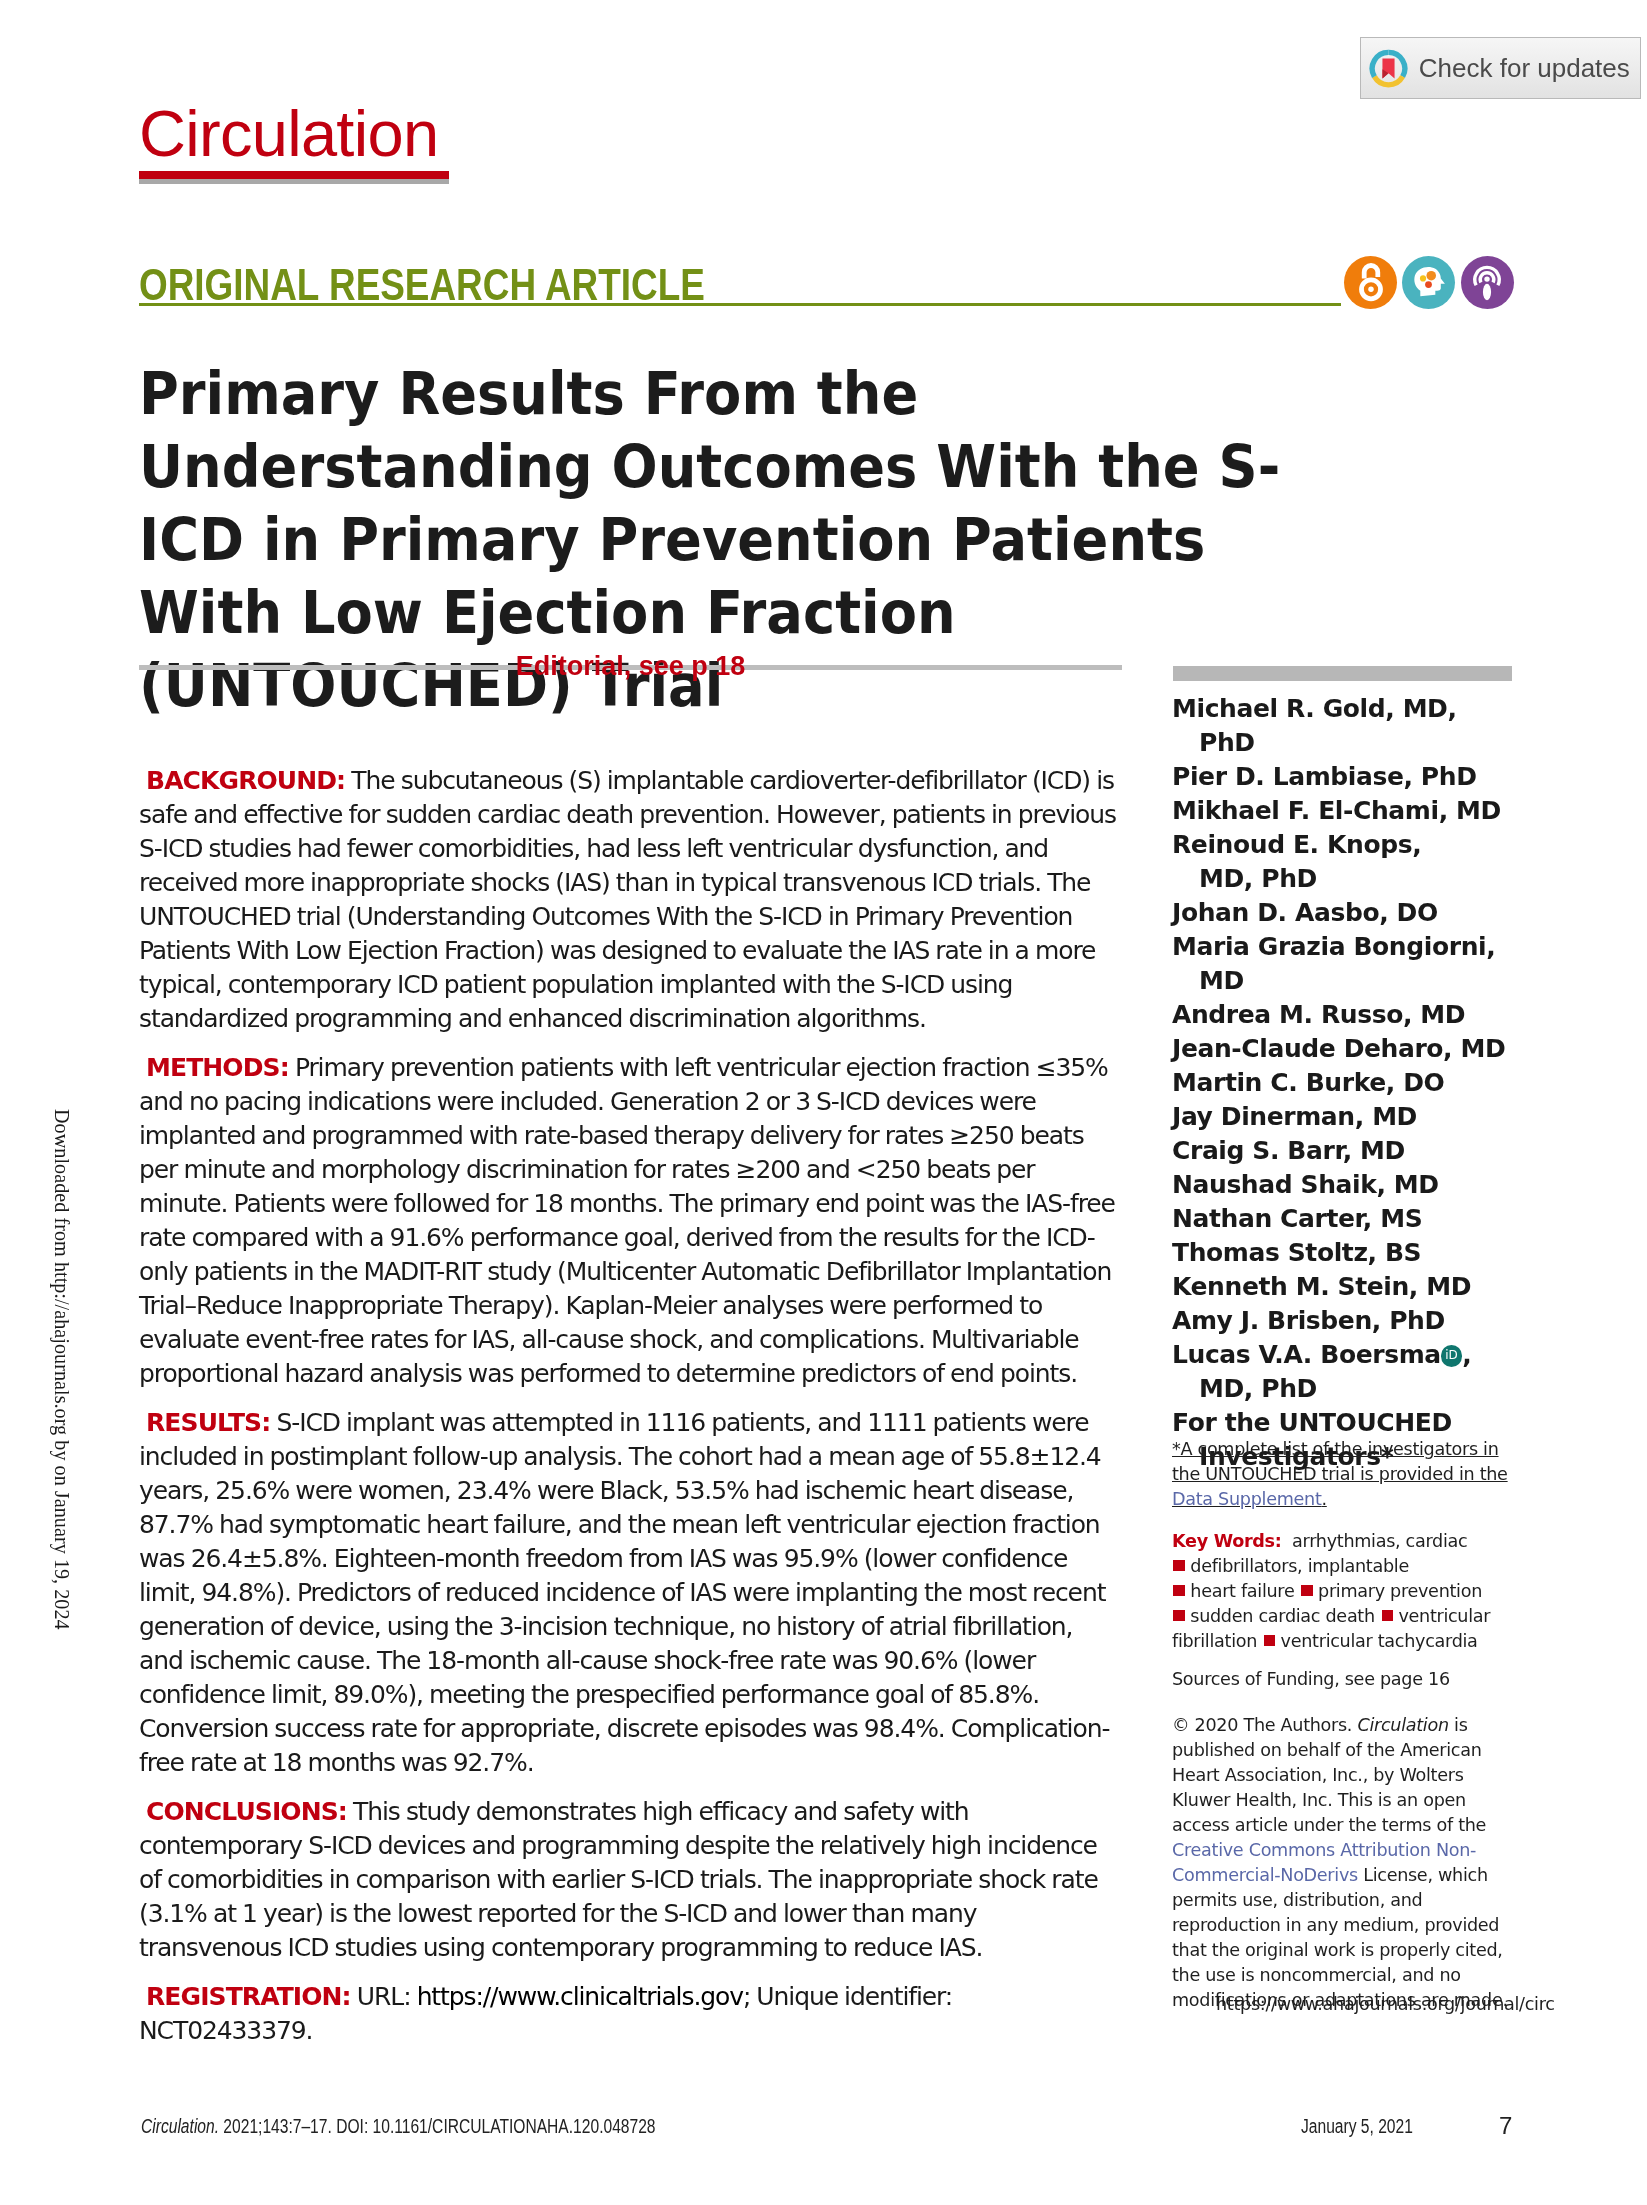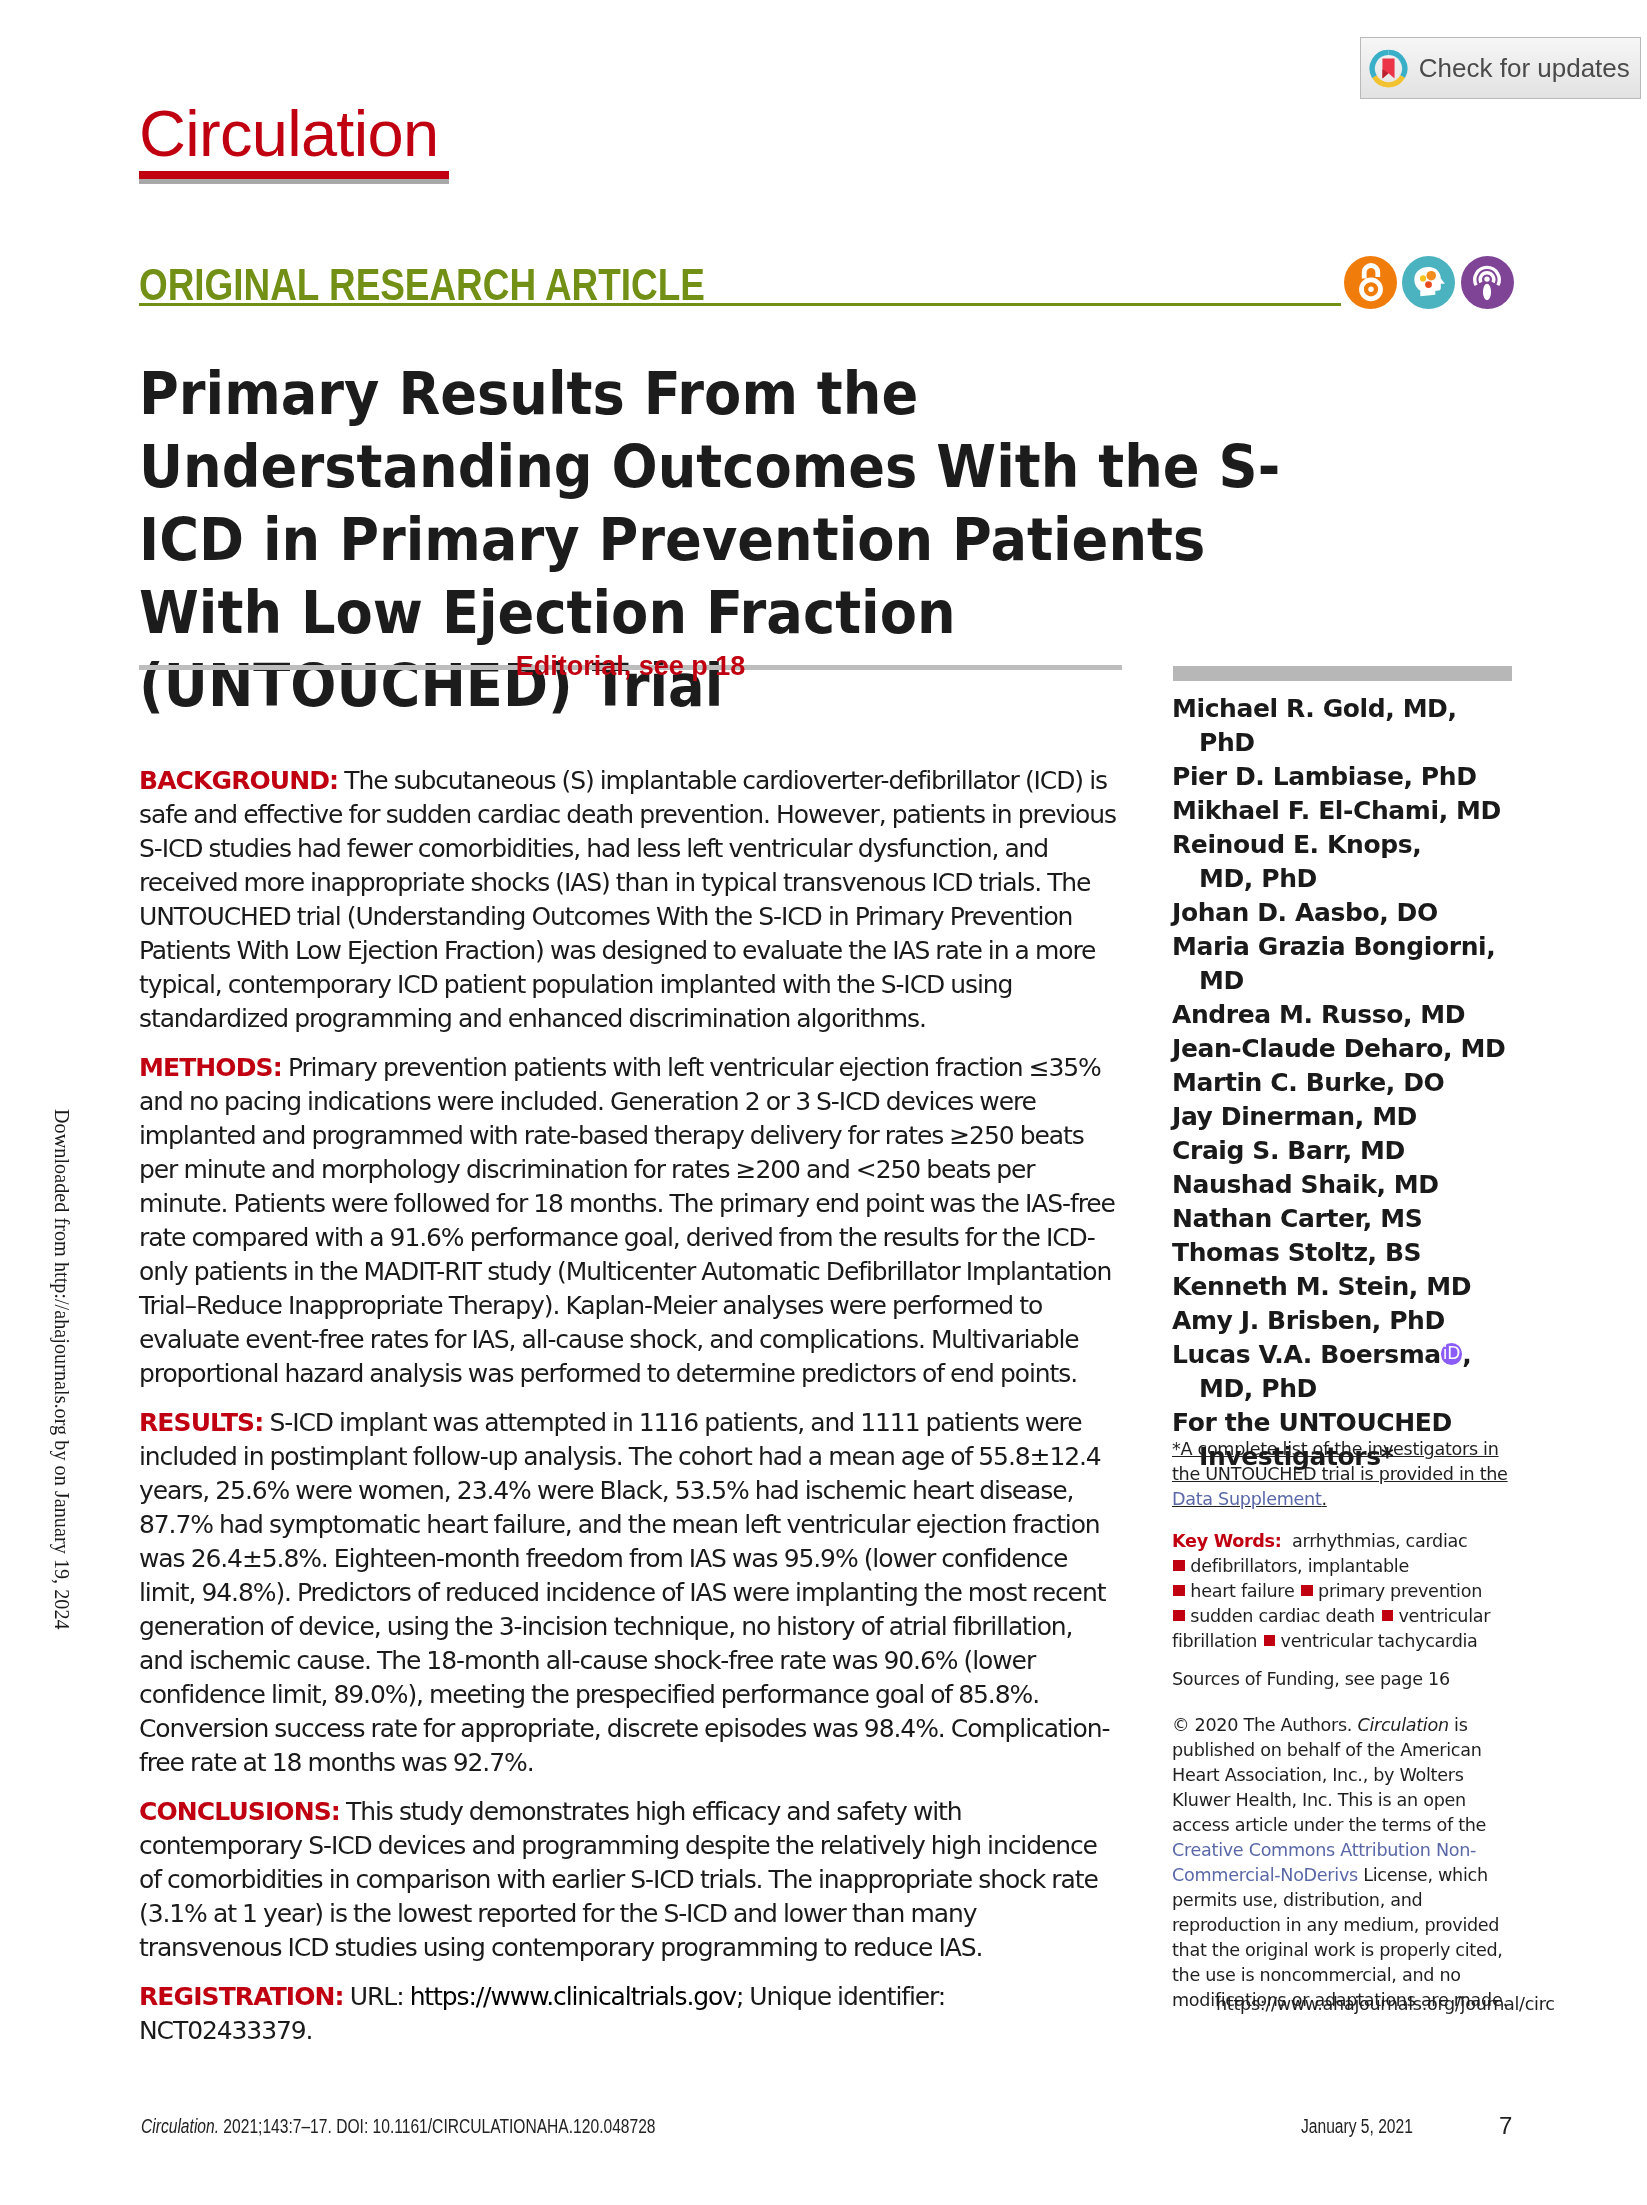"BACKGROUND:" .abs-head { margin-left: none -> 7px }
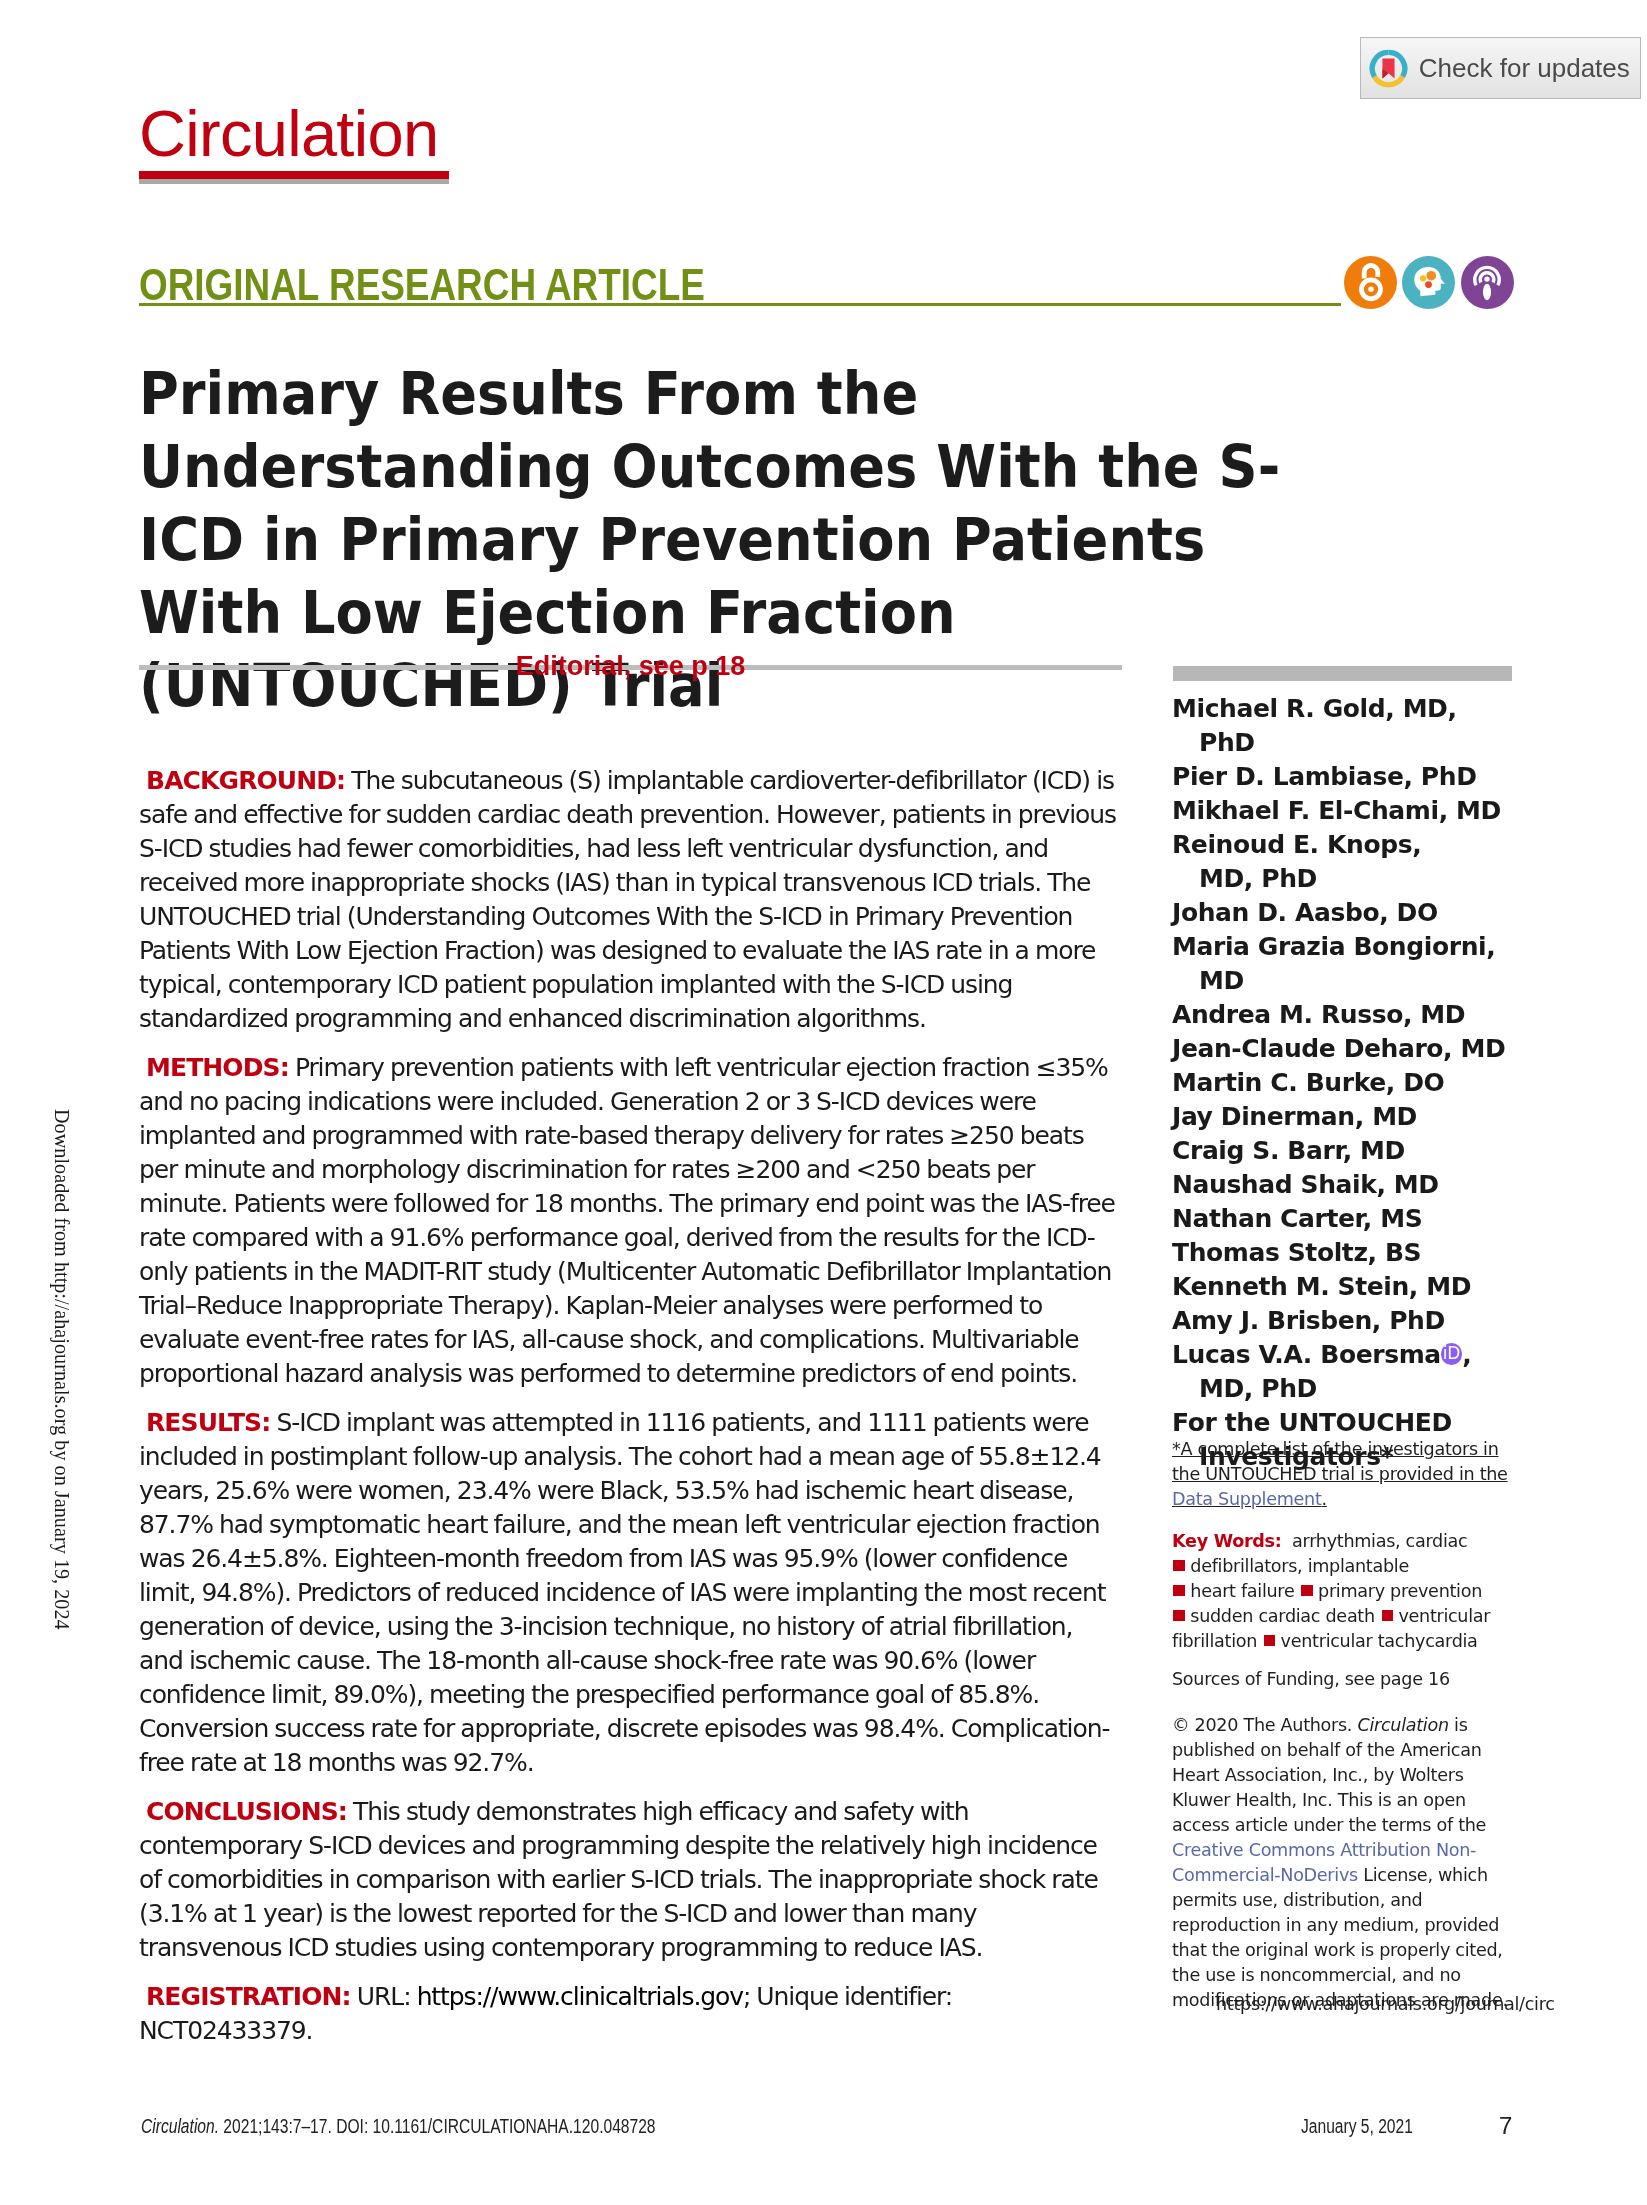"iD" .orcid { background: #8b5cf6 -> #0f766e; font-size: 17px -> 12px }
